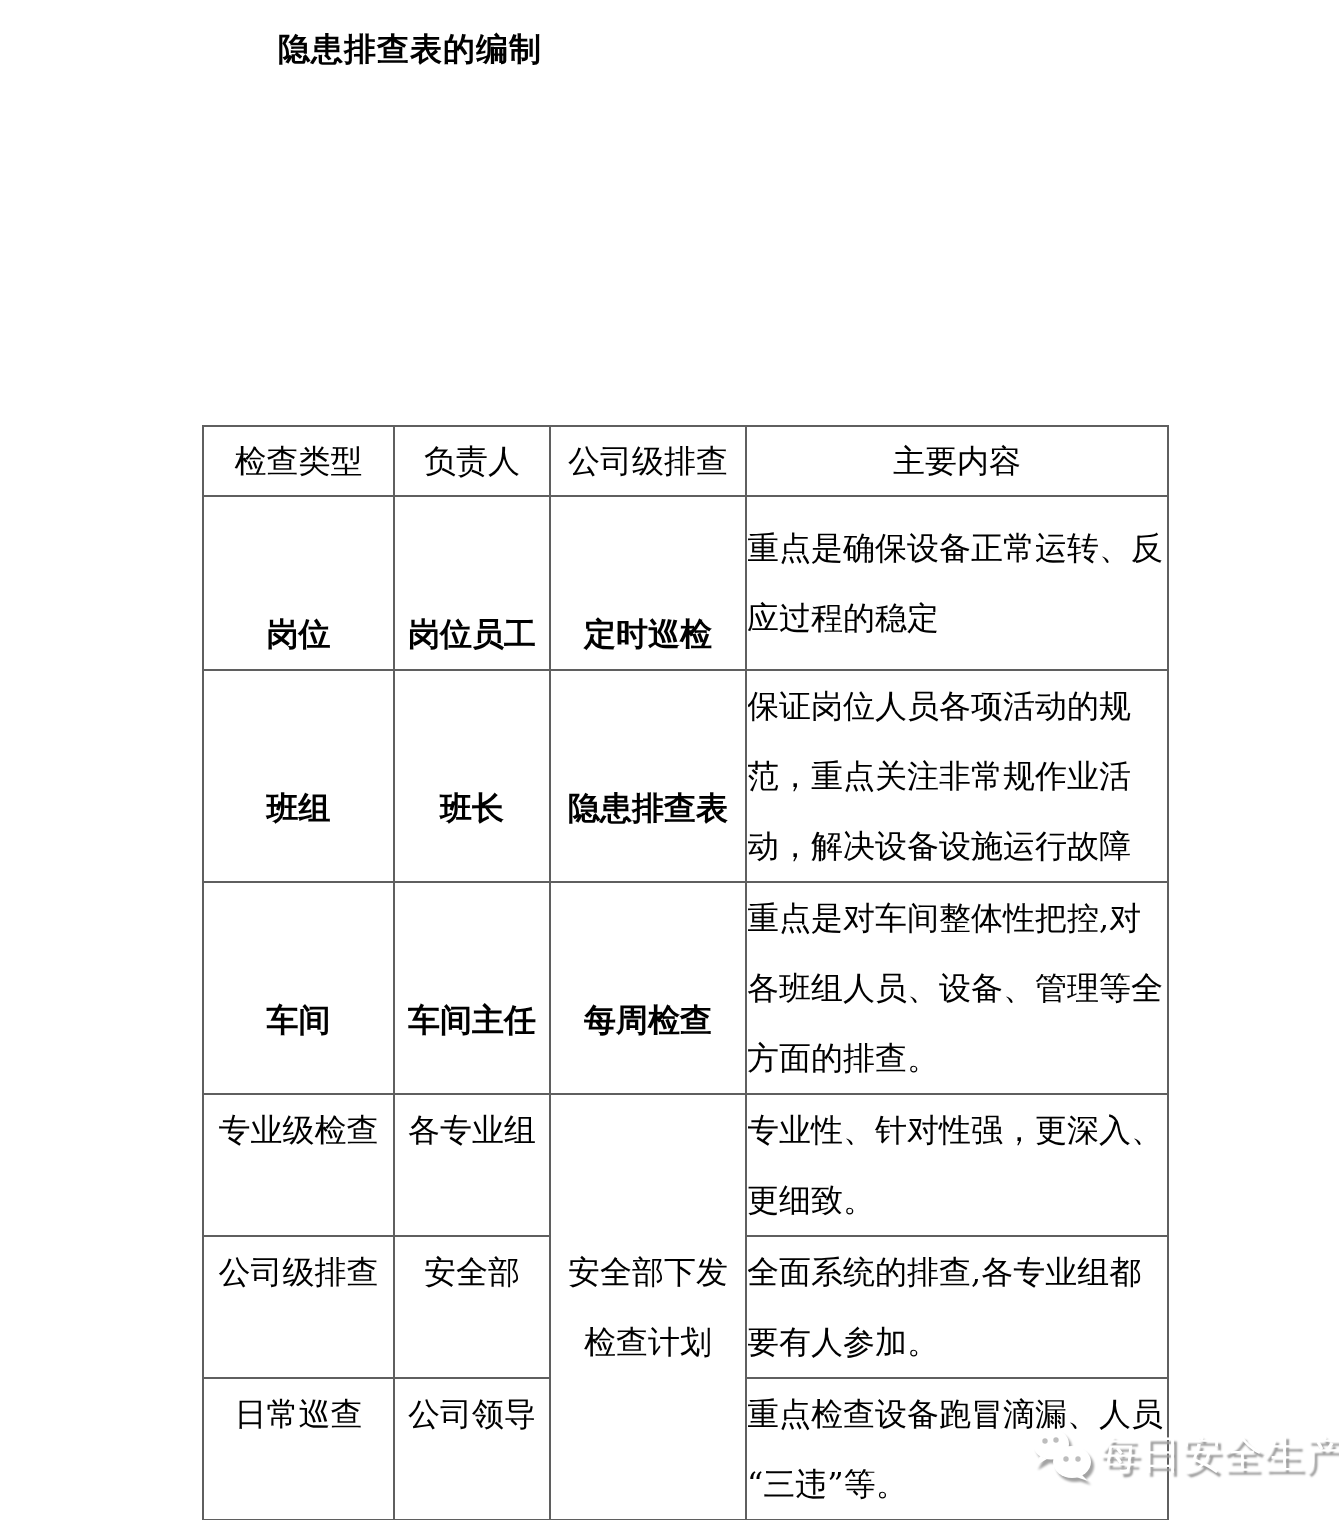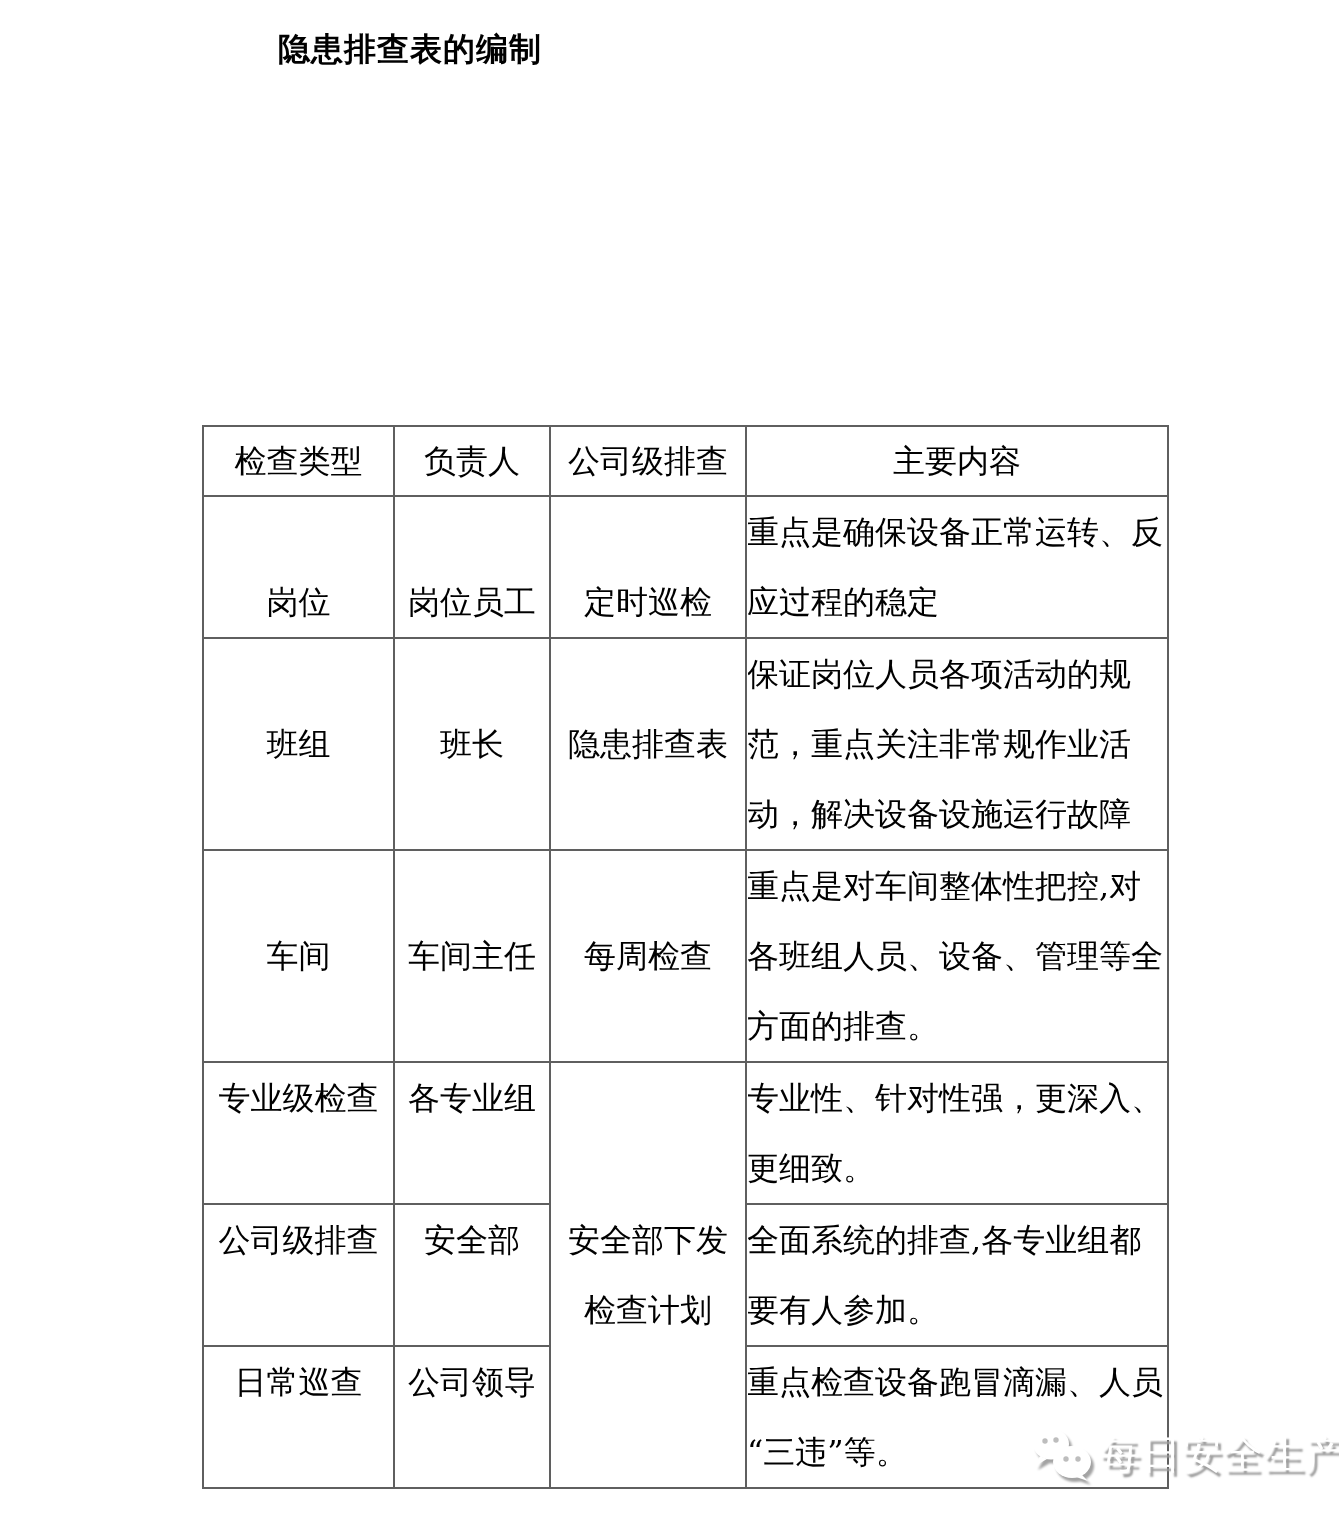"岗位" td.key.line2 { font-weight: none -> bold; padding-top: 70px -> 102px }
